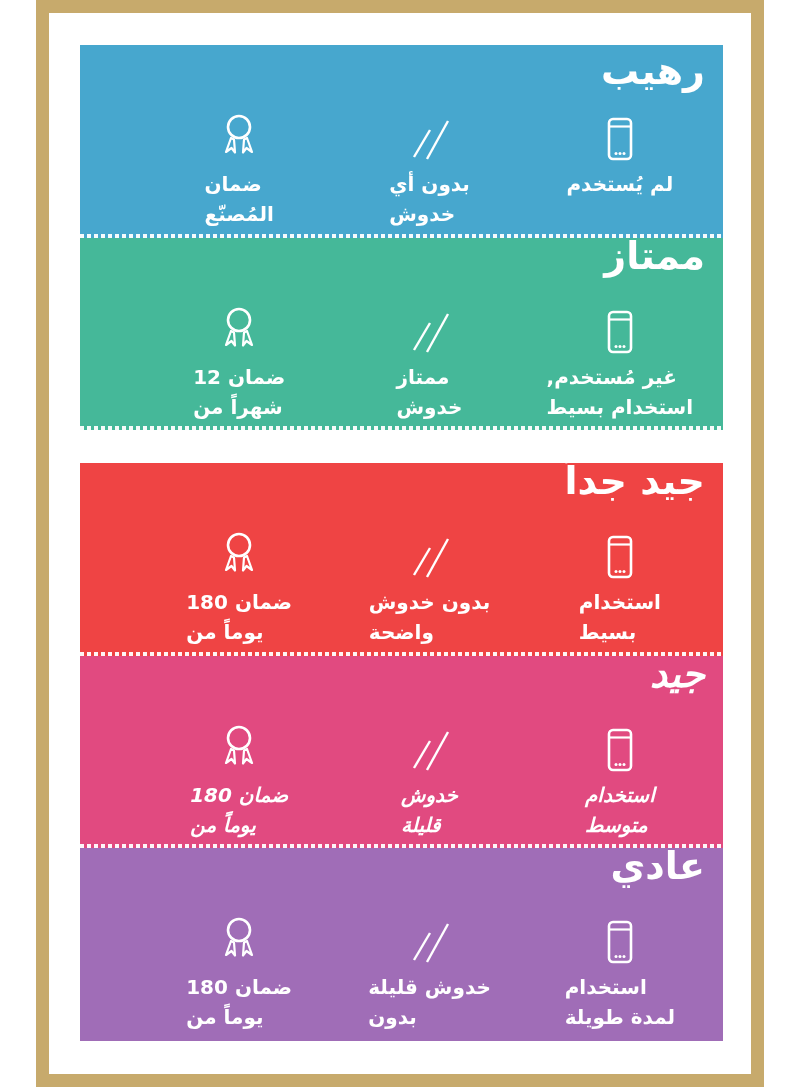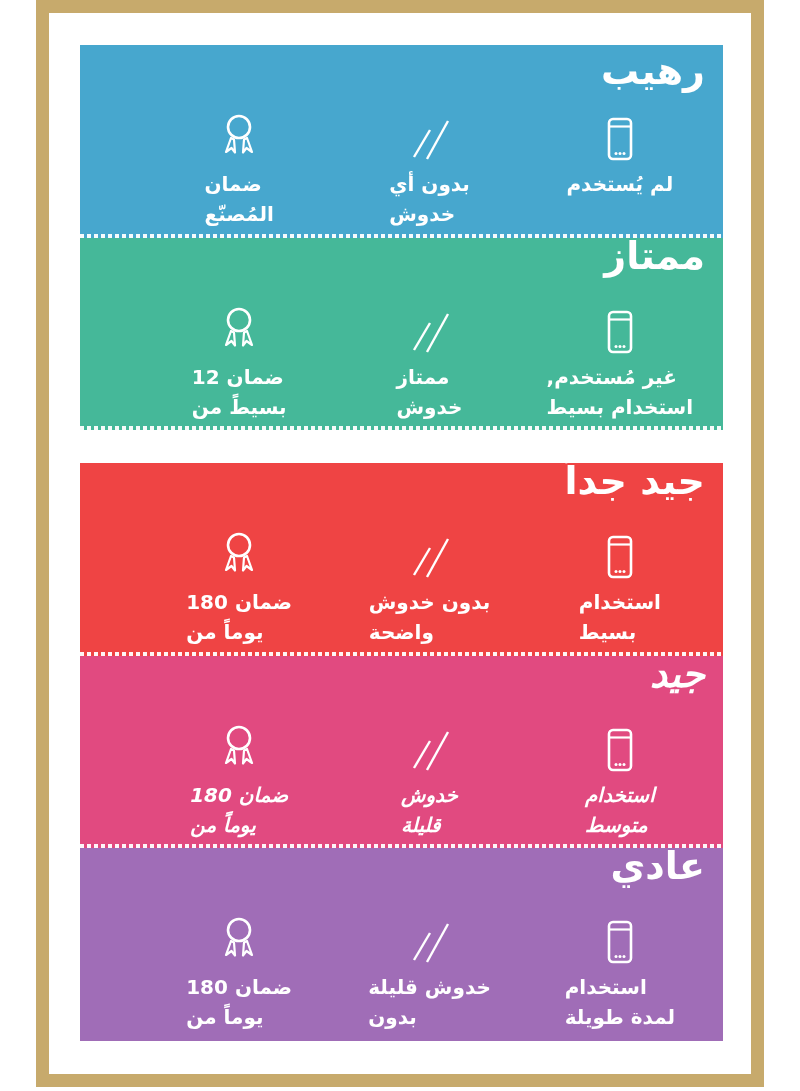"بسيطً من" span.line { text: بسيطً -> شهراً }
